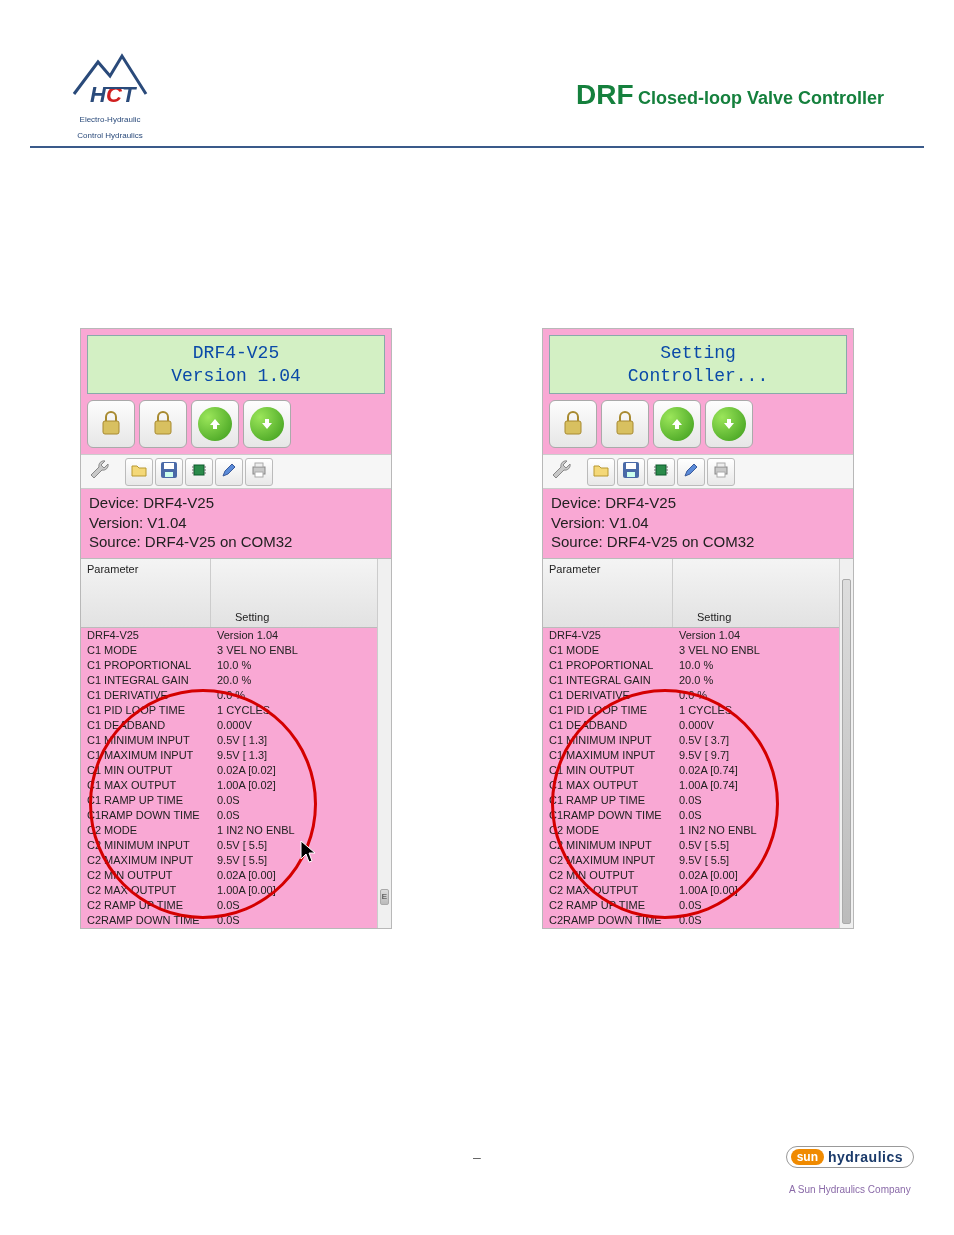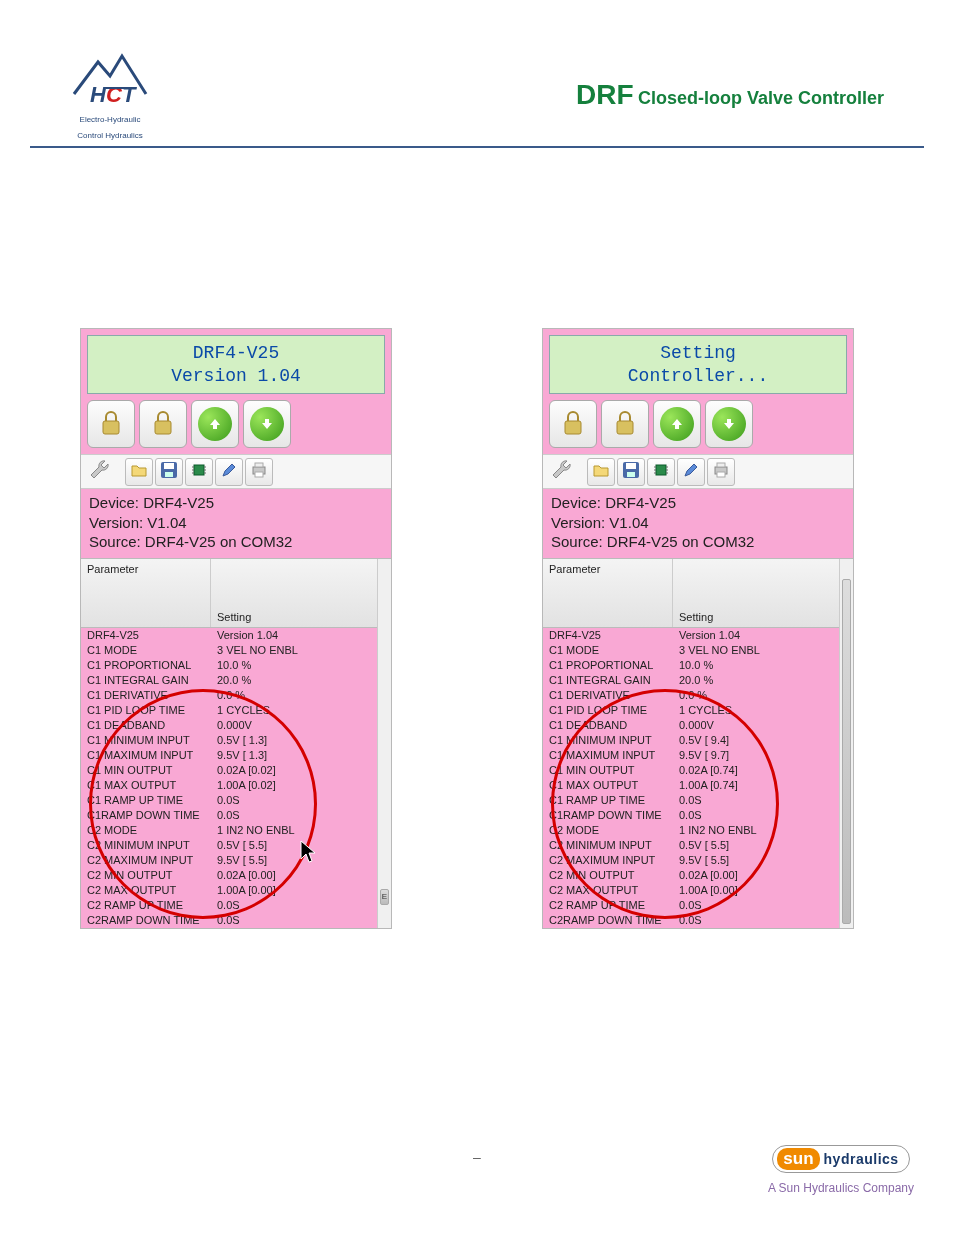"Parameter" .thead { gap: none -> 18px }
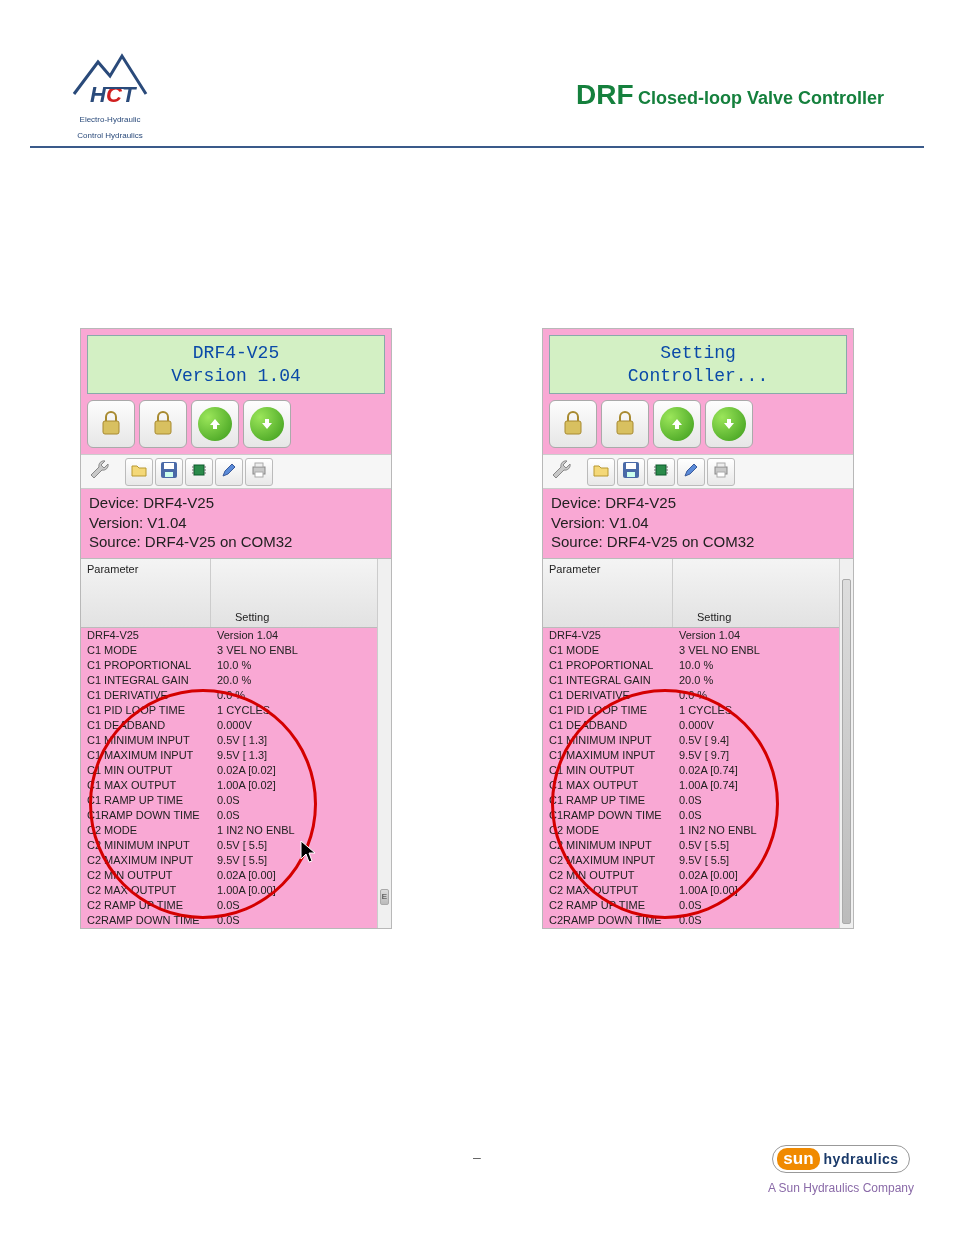"0.5V [ 9.4]" div.col-b { text: 9.4 -> 3.7 }
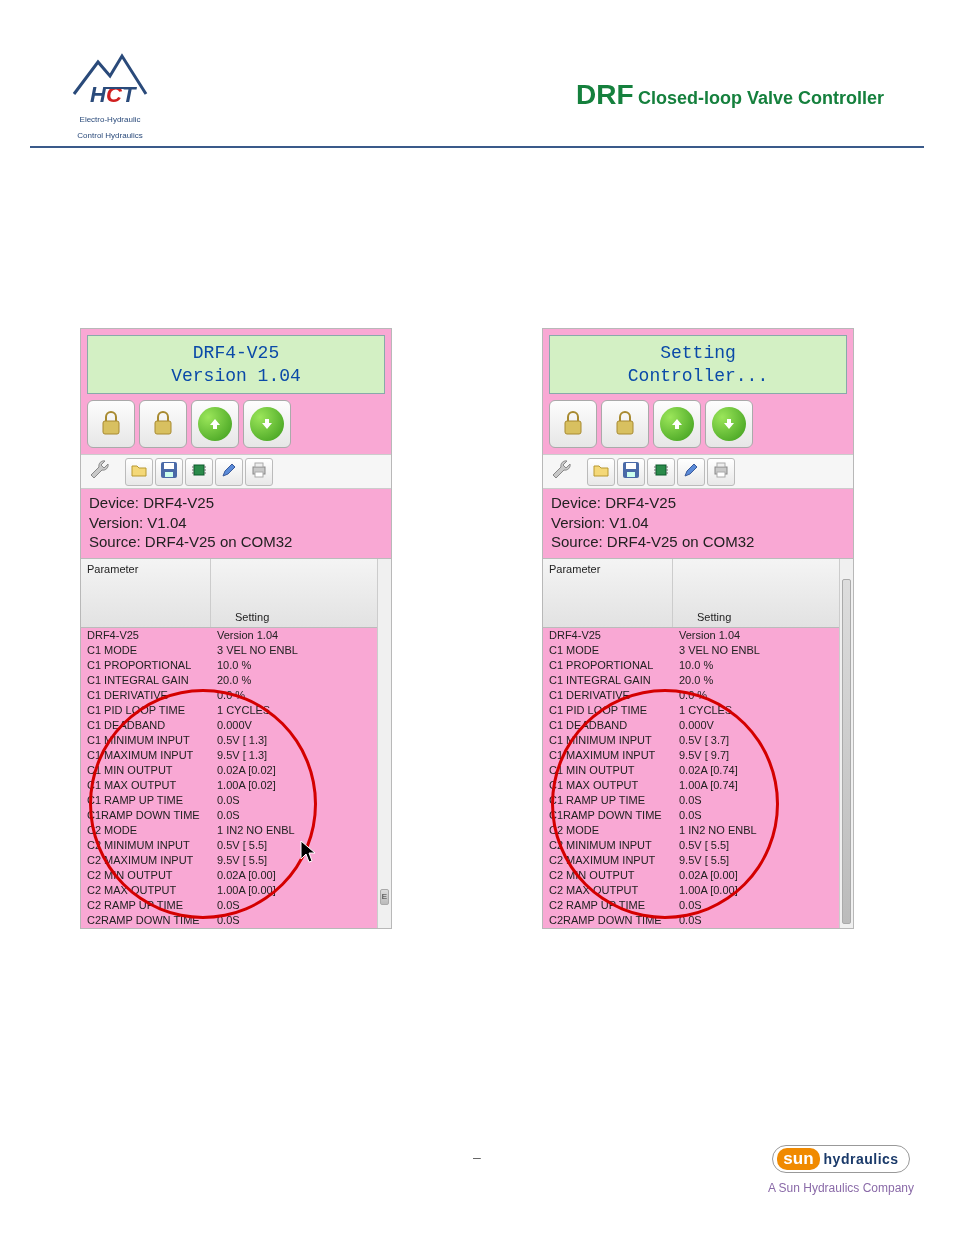"sun" .footer-brand .sun { font-size: 17px -> 12px }
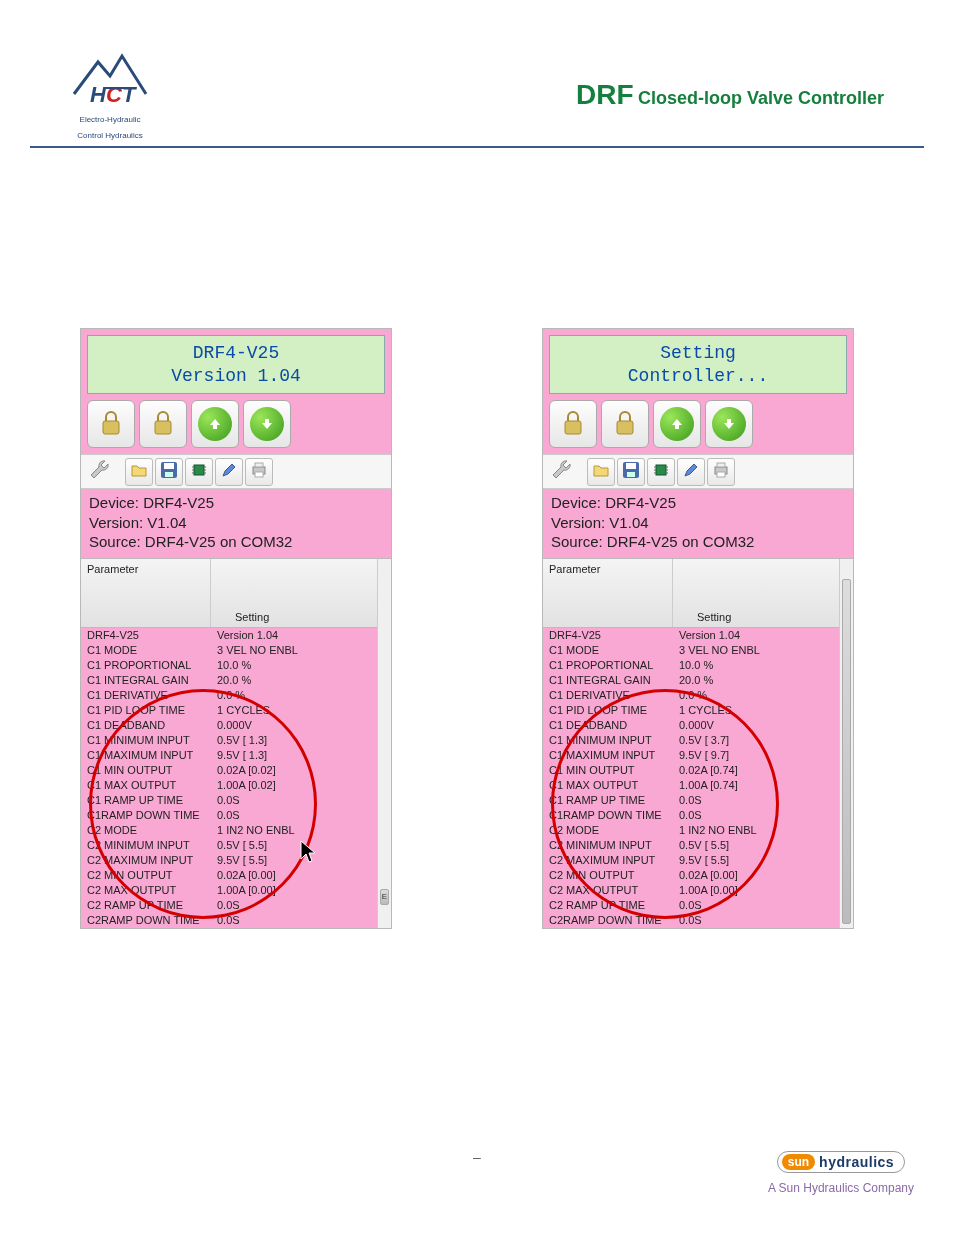"A Sun Hydraulics Company" .footer-sub { font-size: 12px -> 10px; margin-top: 8px -> 16px }
